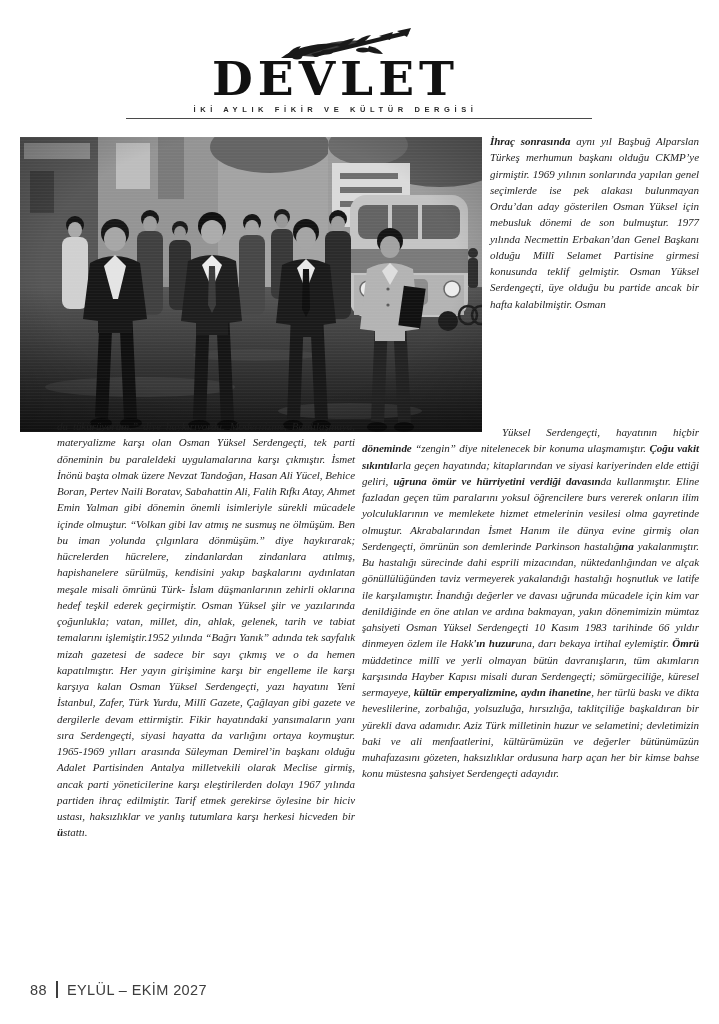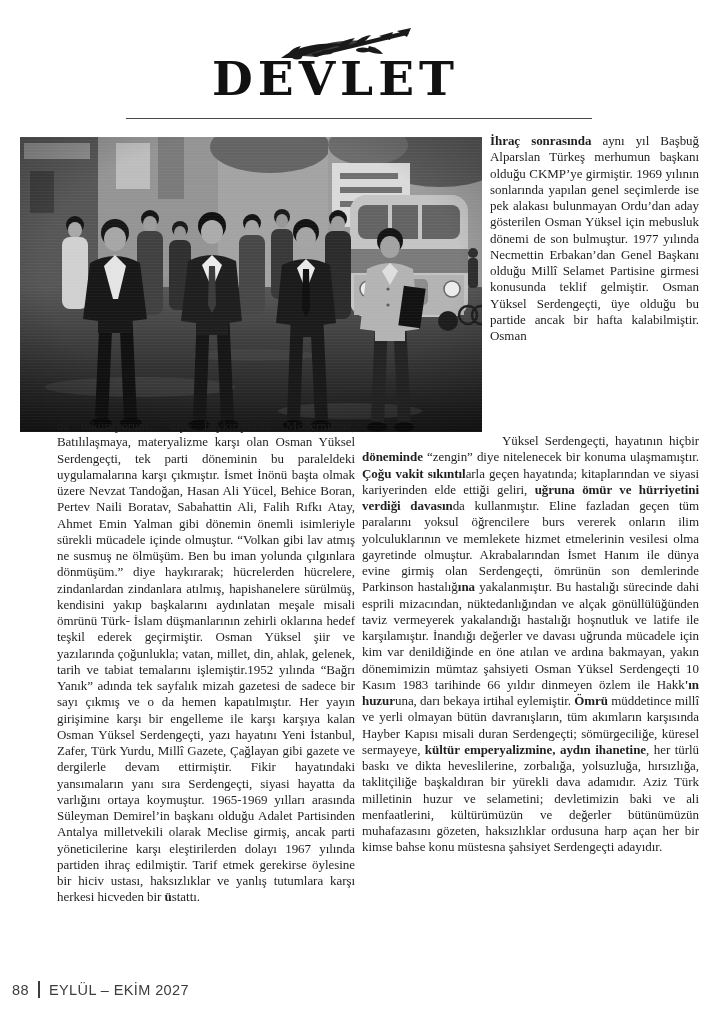"İKİ AYLIK FİKİR VE KÜLTÜR" div.mag-subtitle { html: none -> <div>İKİ AYLIK FİKİR VE KÜLTÜR DERGİSİ</div> }
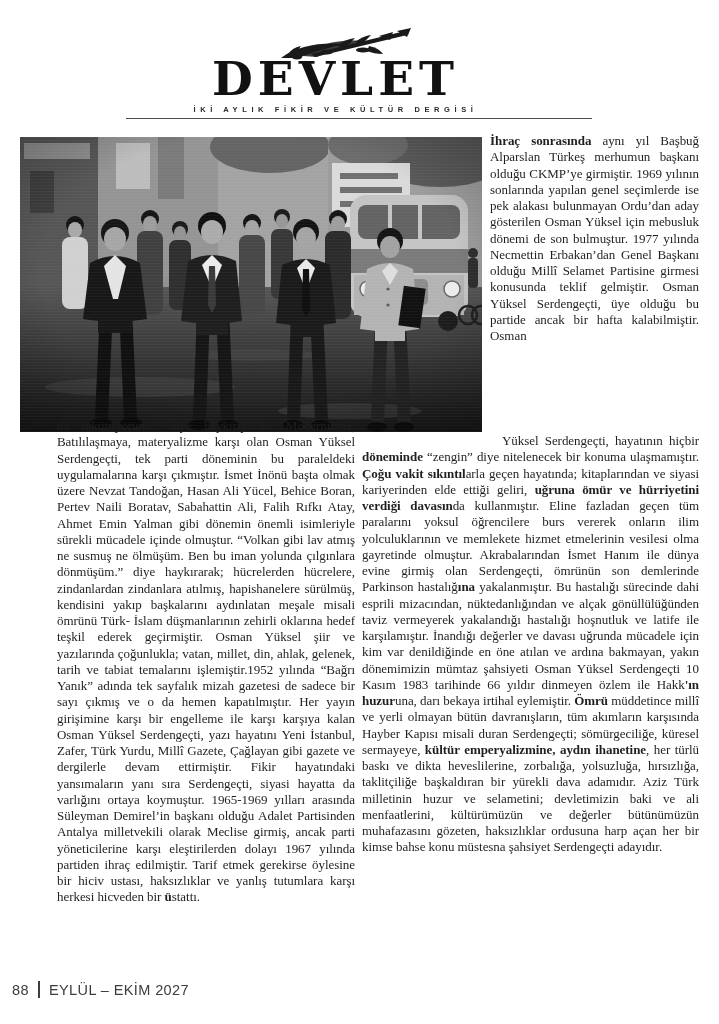"İhraç sonrasında aynı yıl Başbuğ" .col { font-size: 13px -> 11px; font-style: none -> italic }
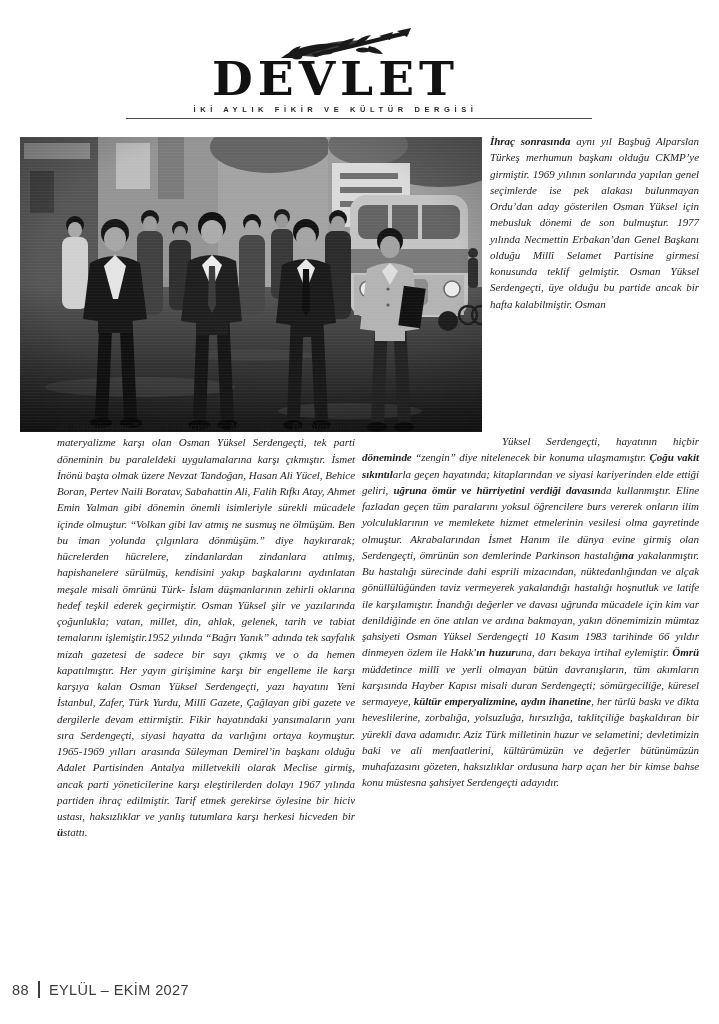"Yüksel Serdengeçti, hayatının hiçbir" .col-right-bottom { top: 433px -> 424px }
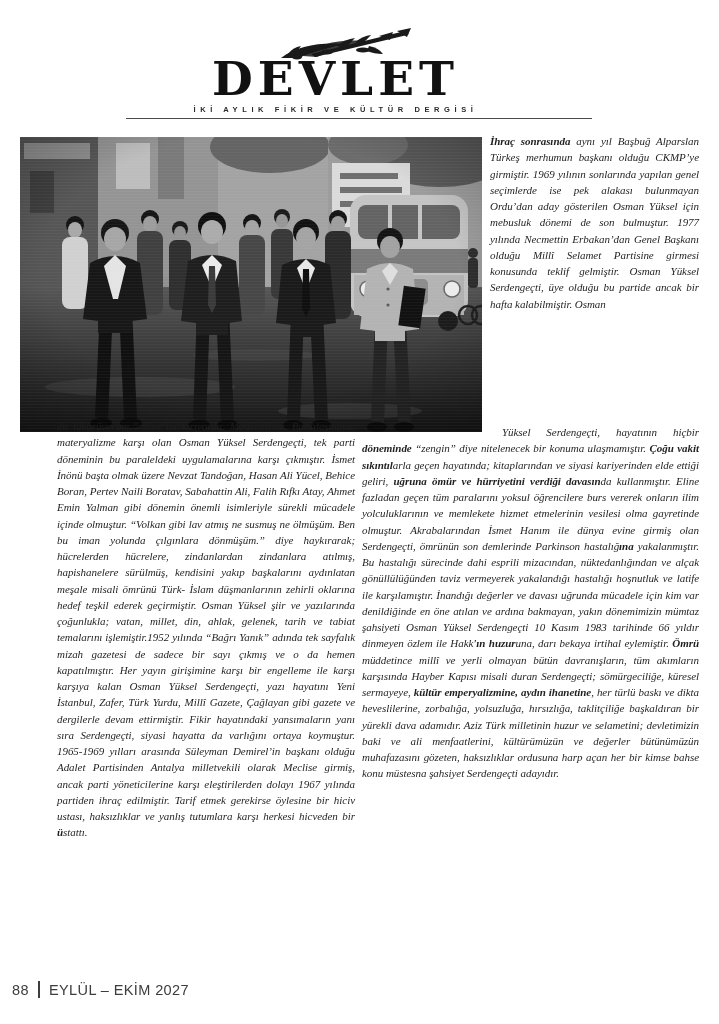"88" .footer { left: 12px -> 30px }
